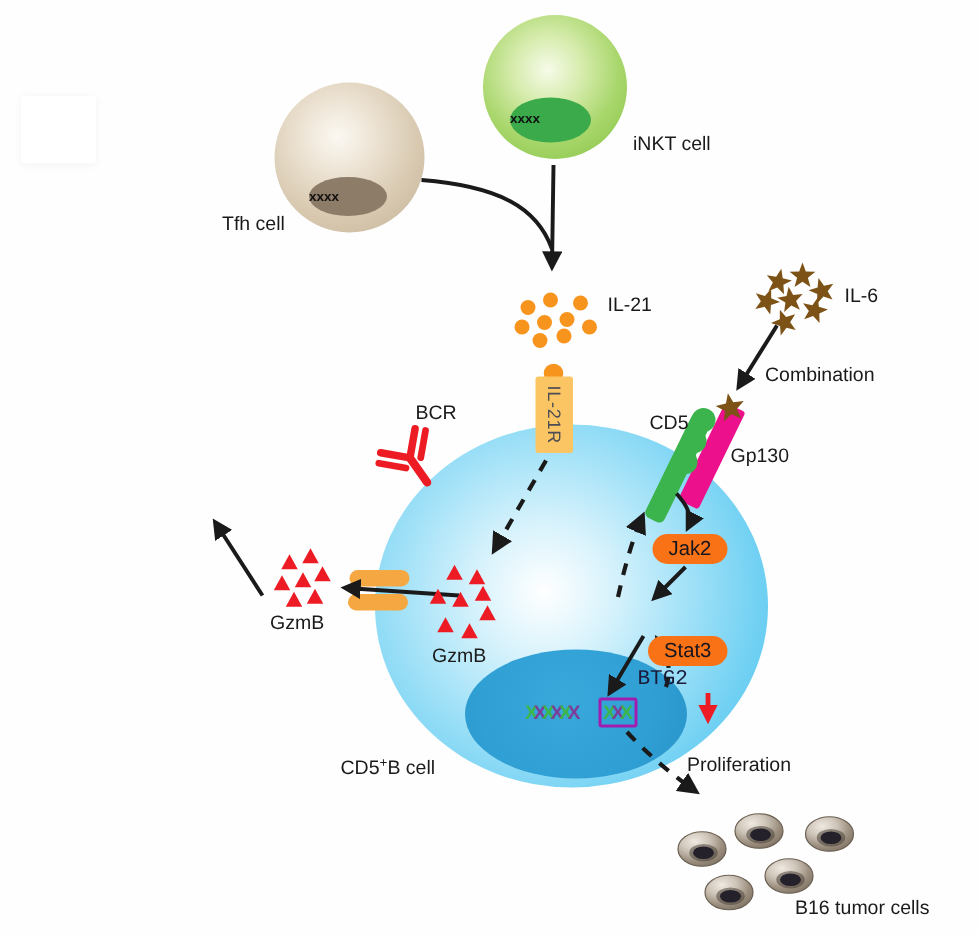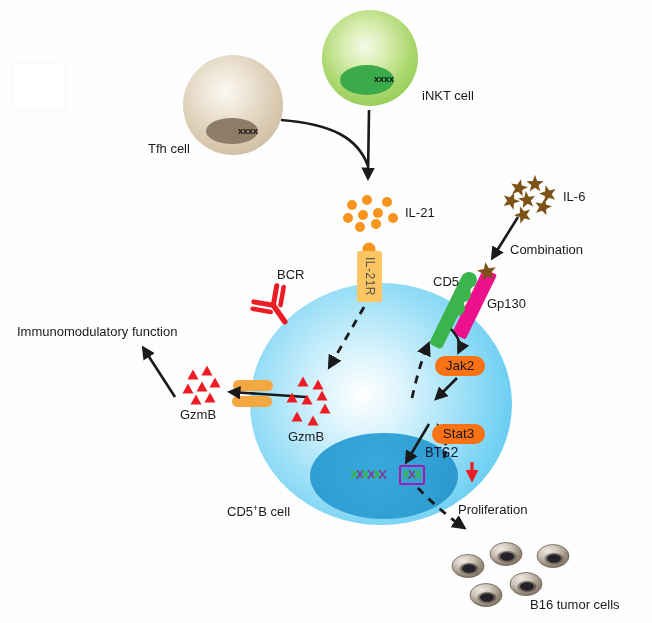"xxxx" .nuc-dna { text-align: right -> left }
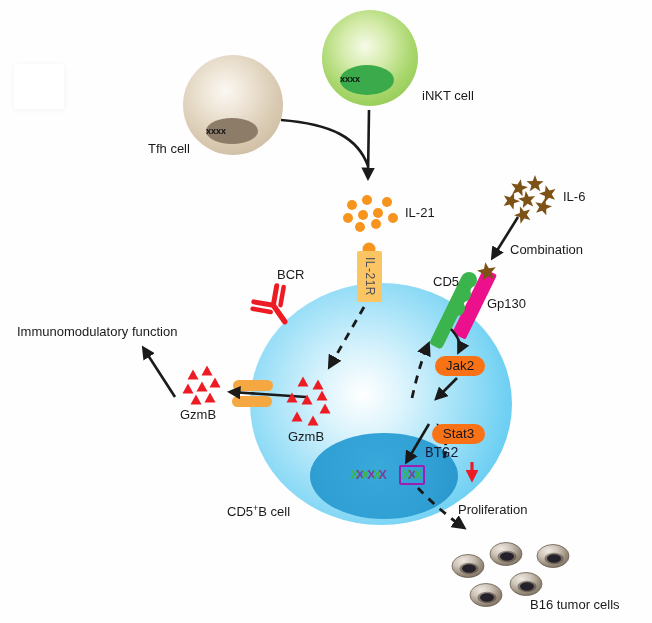"IL-21" div.label { top: 206px -> 196px }
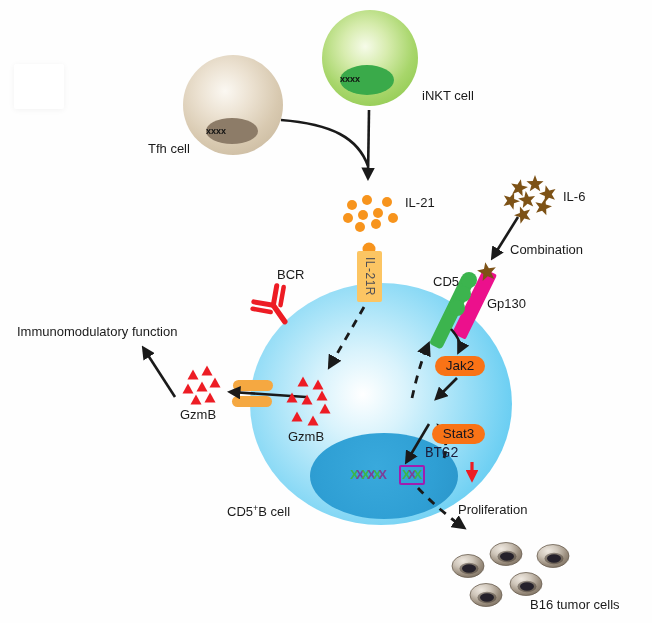"Immunomodulatory function" div.label { html: <div>Immunomodulatory function</div> -> none }
